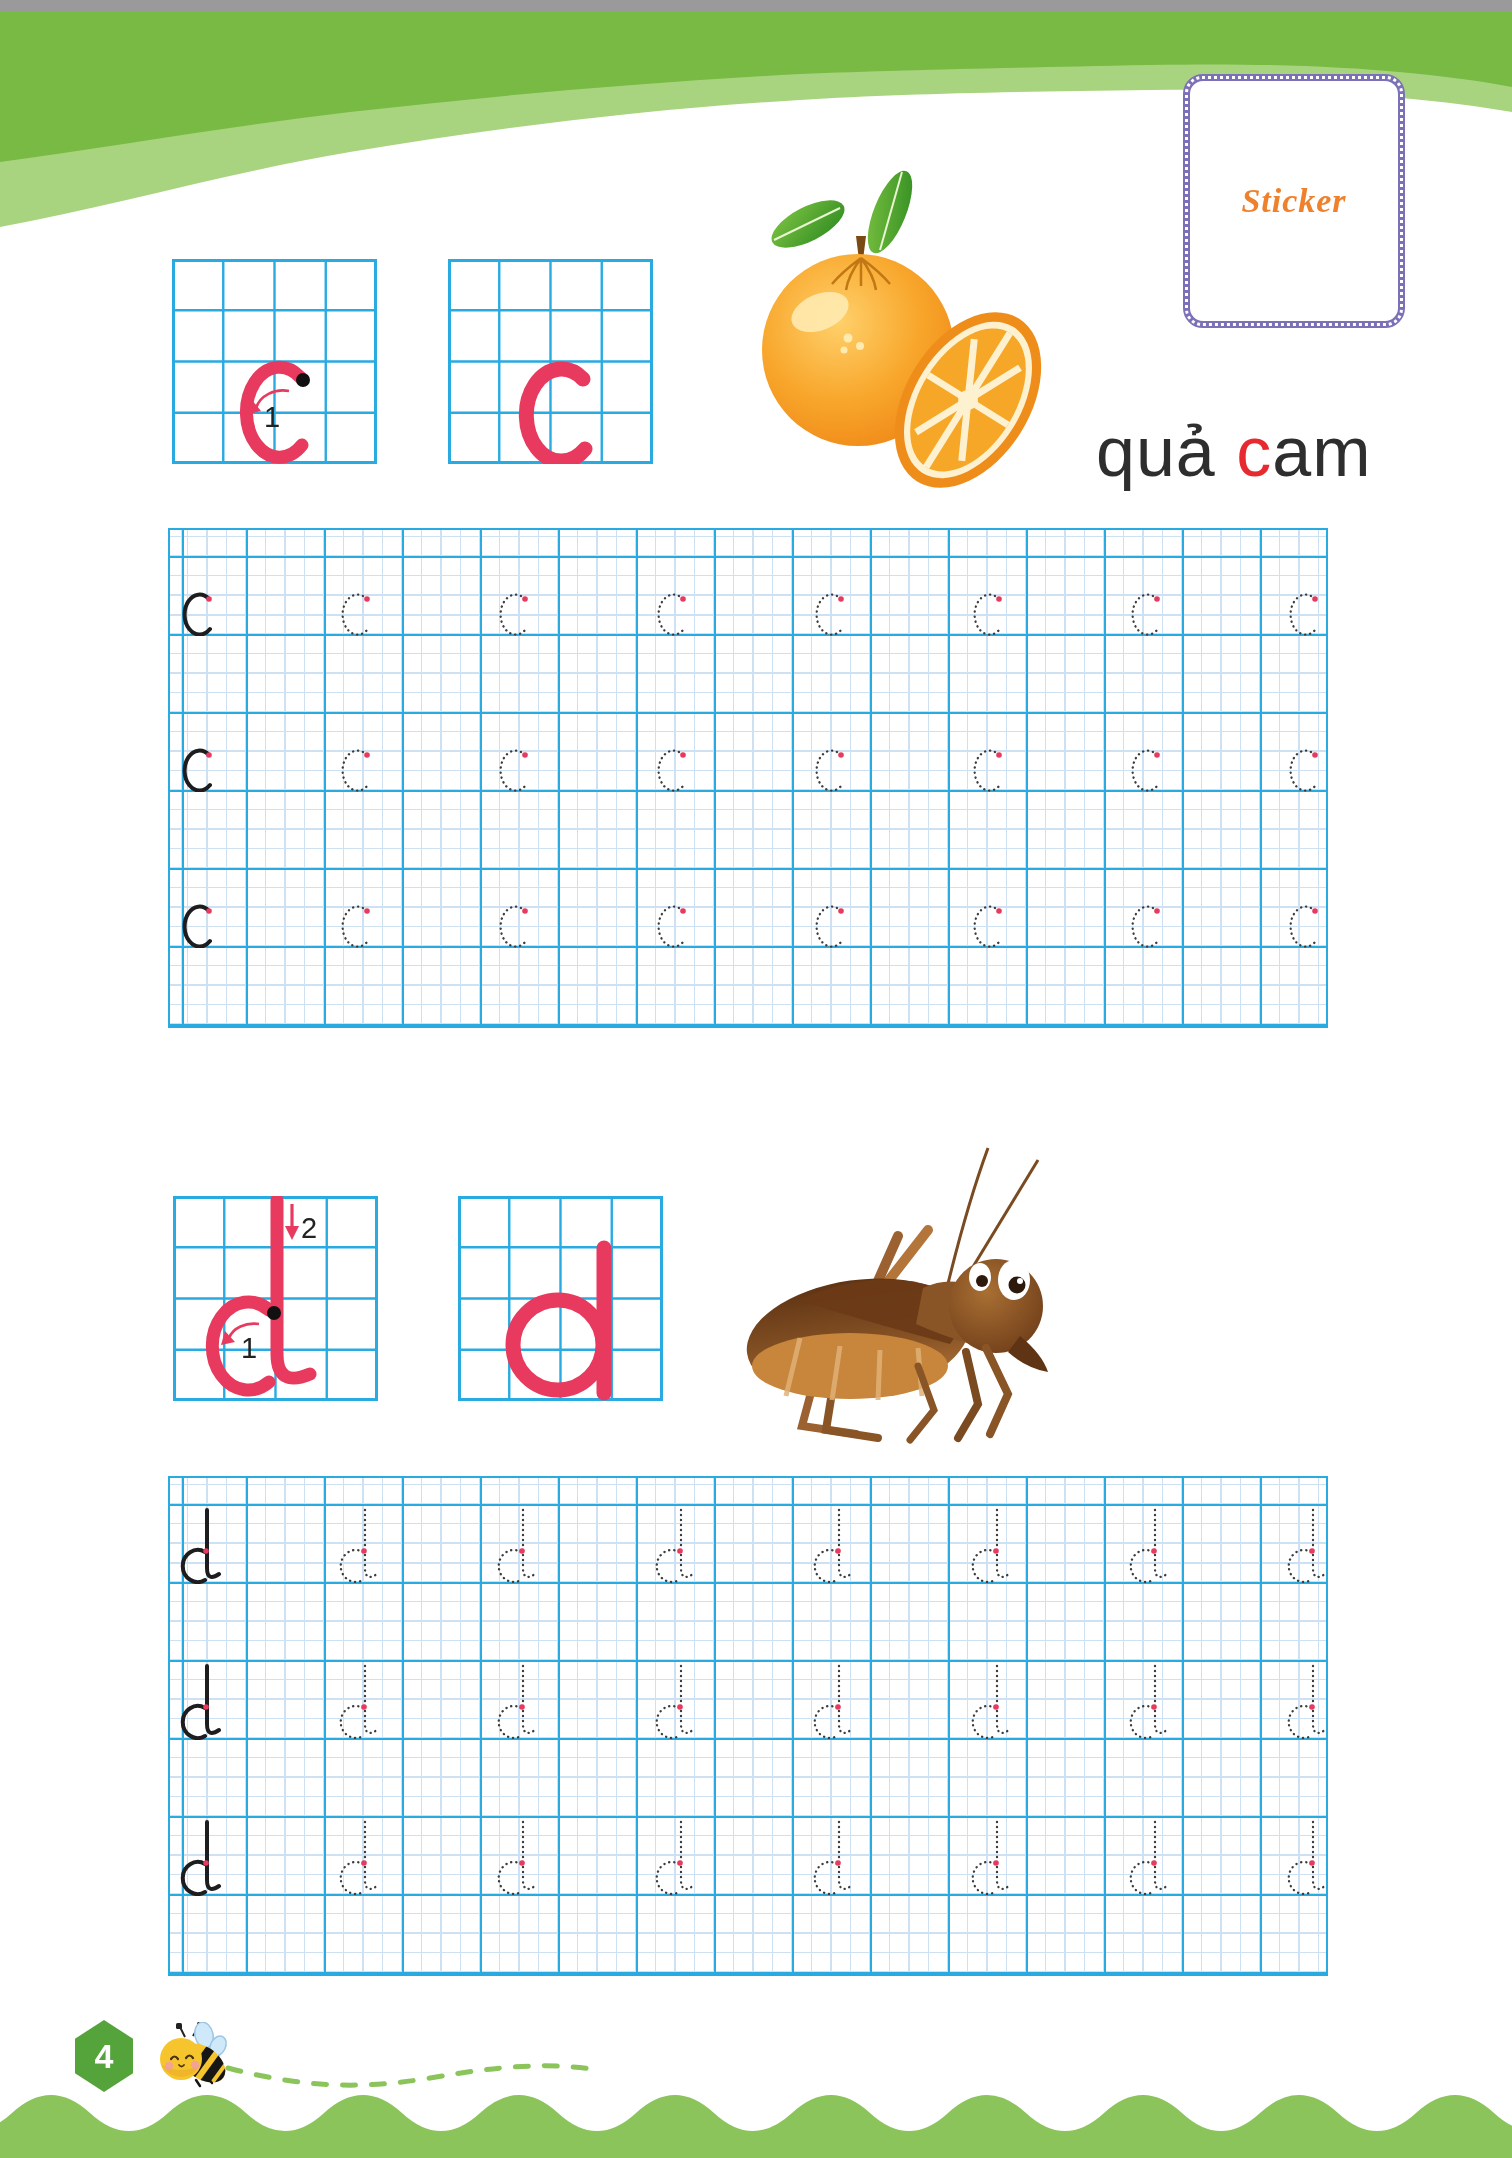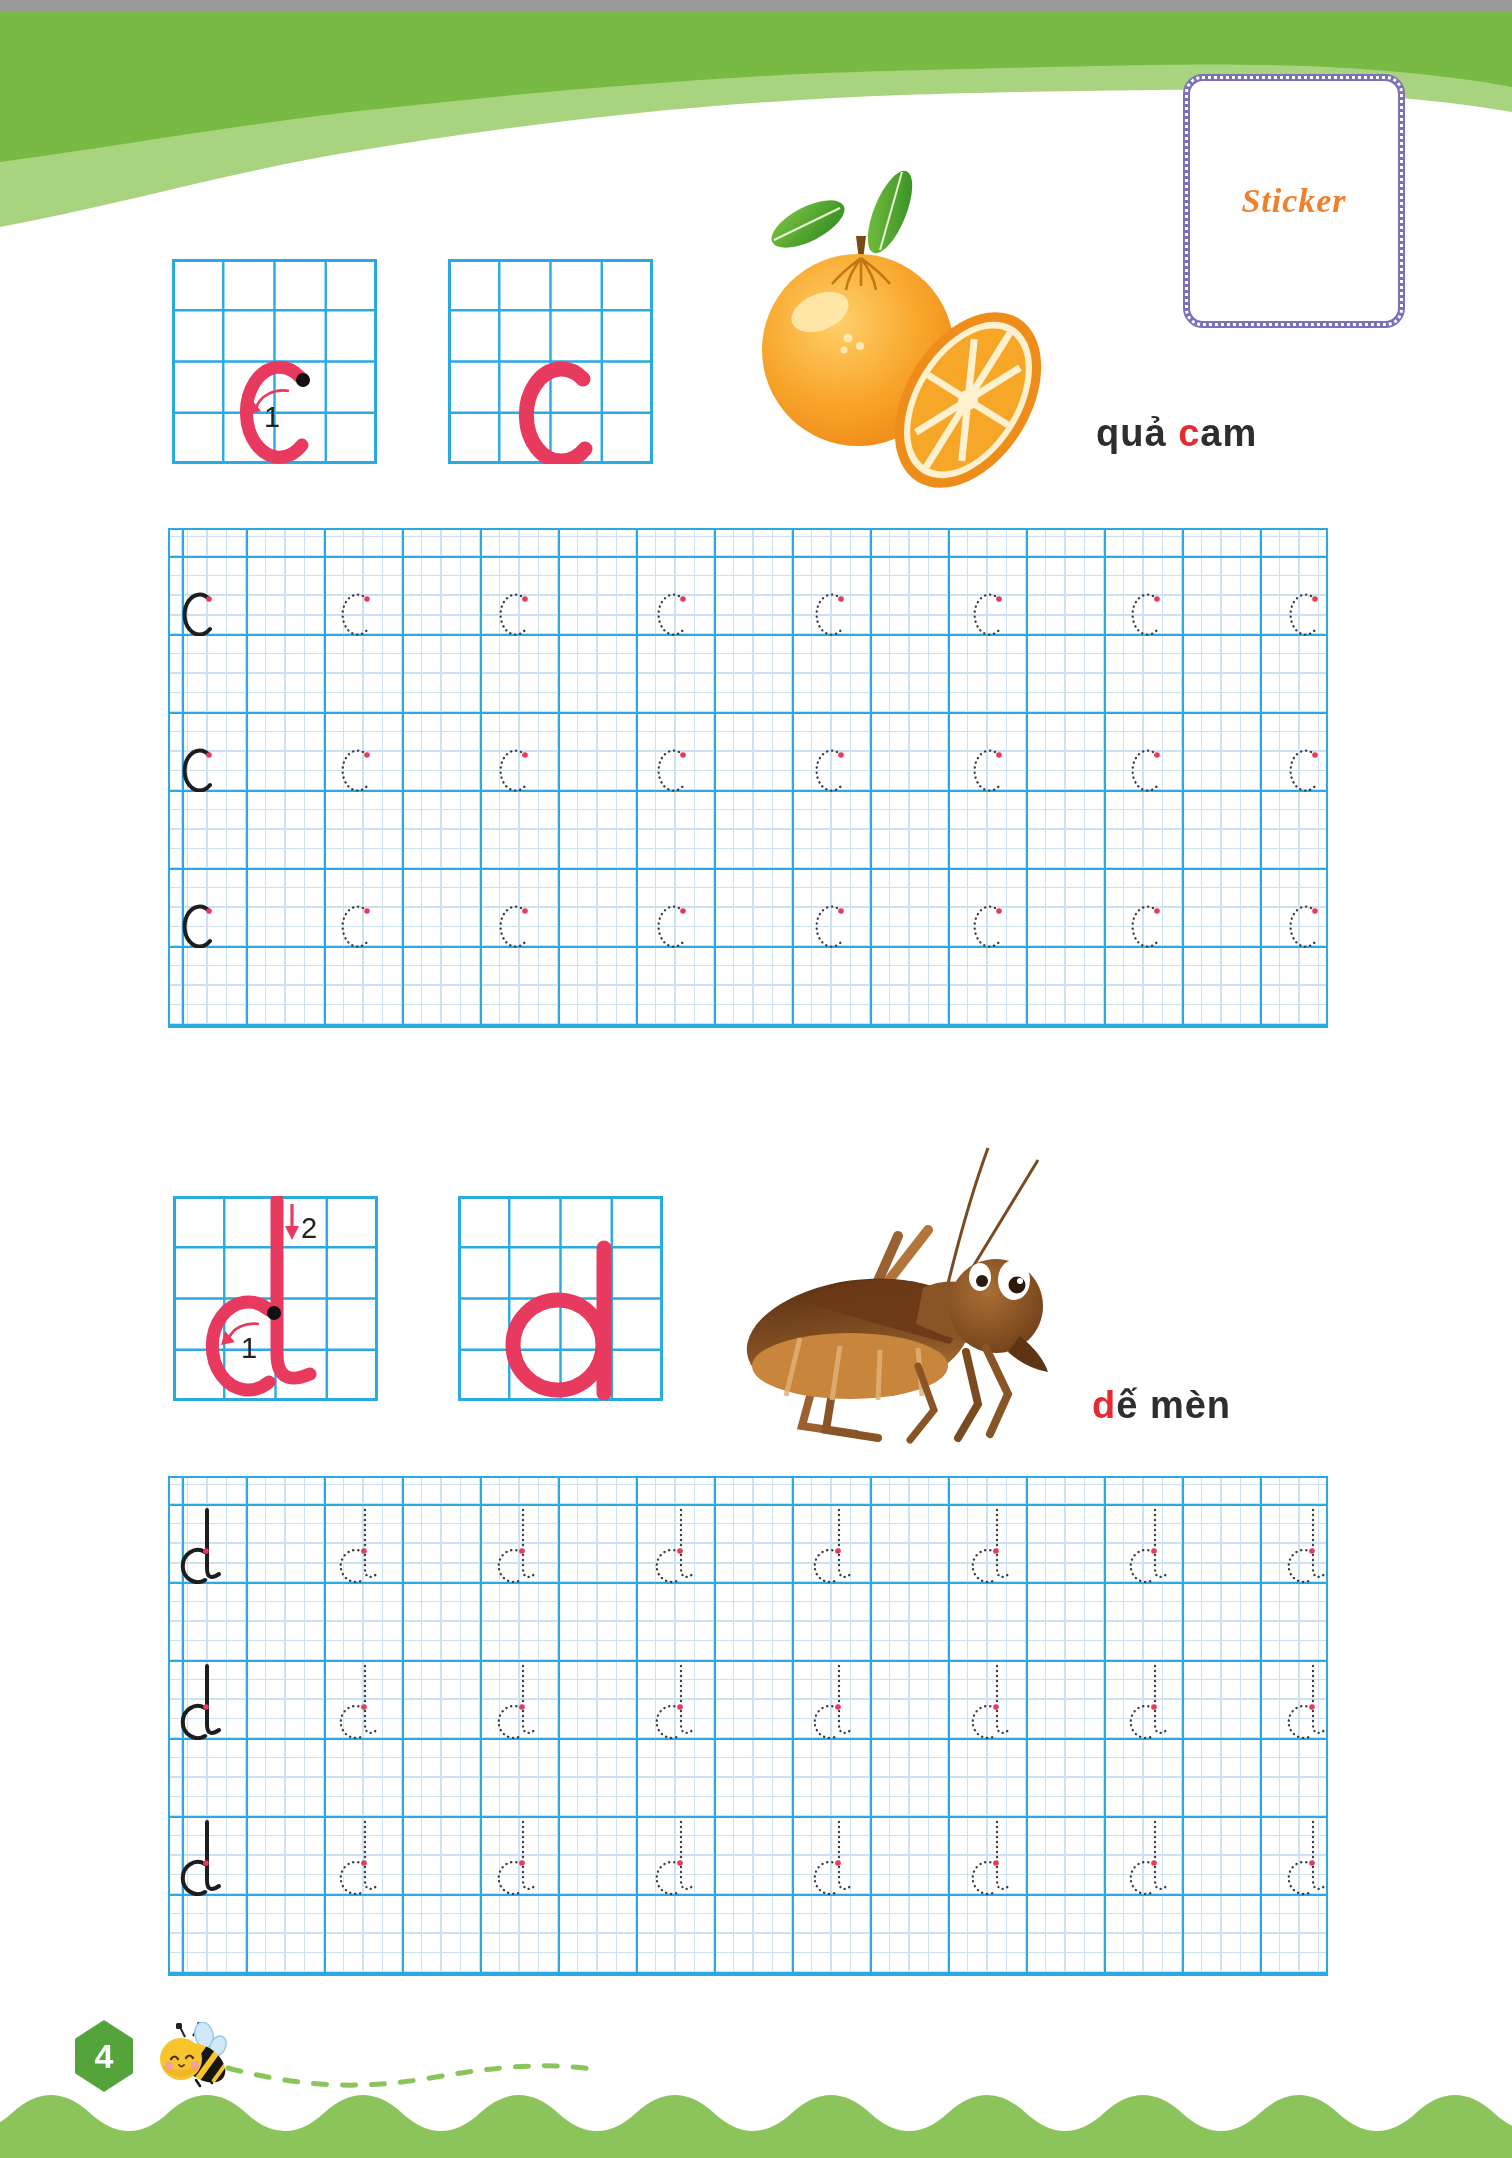"quả cam" .caption { font-size: 38px -> 70px; font-weight: 700 -> 400 }
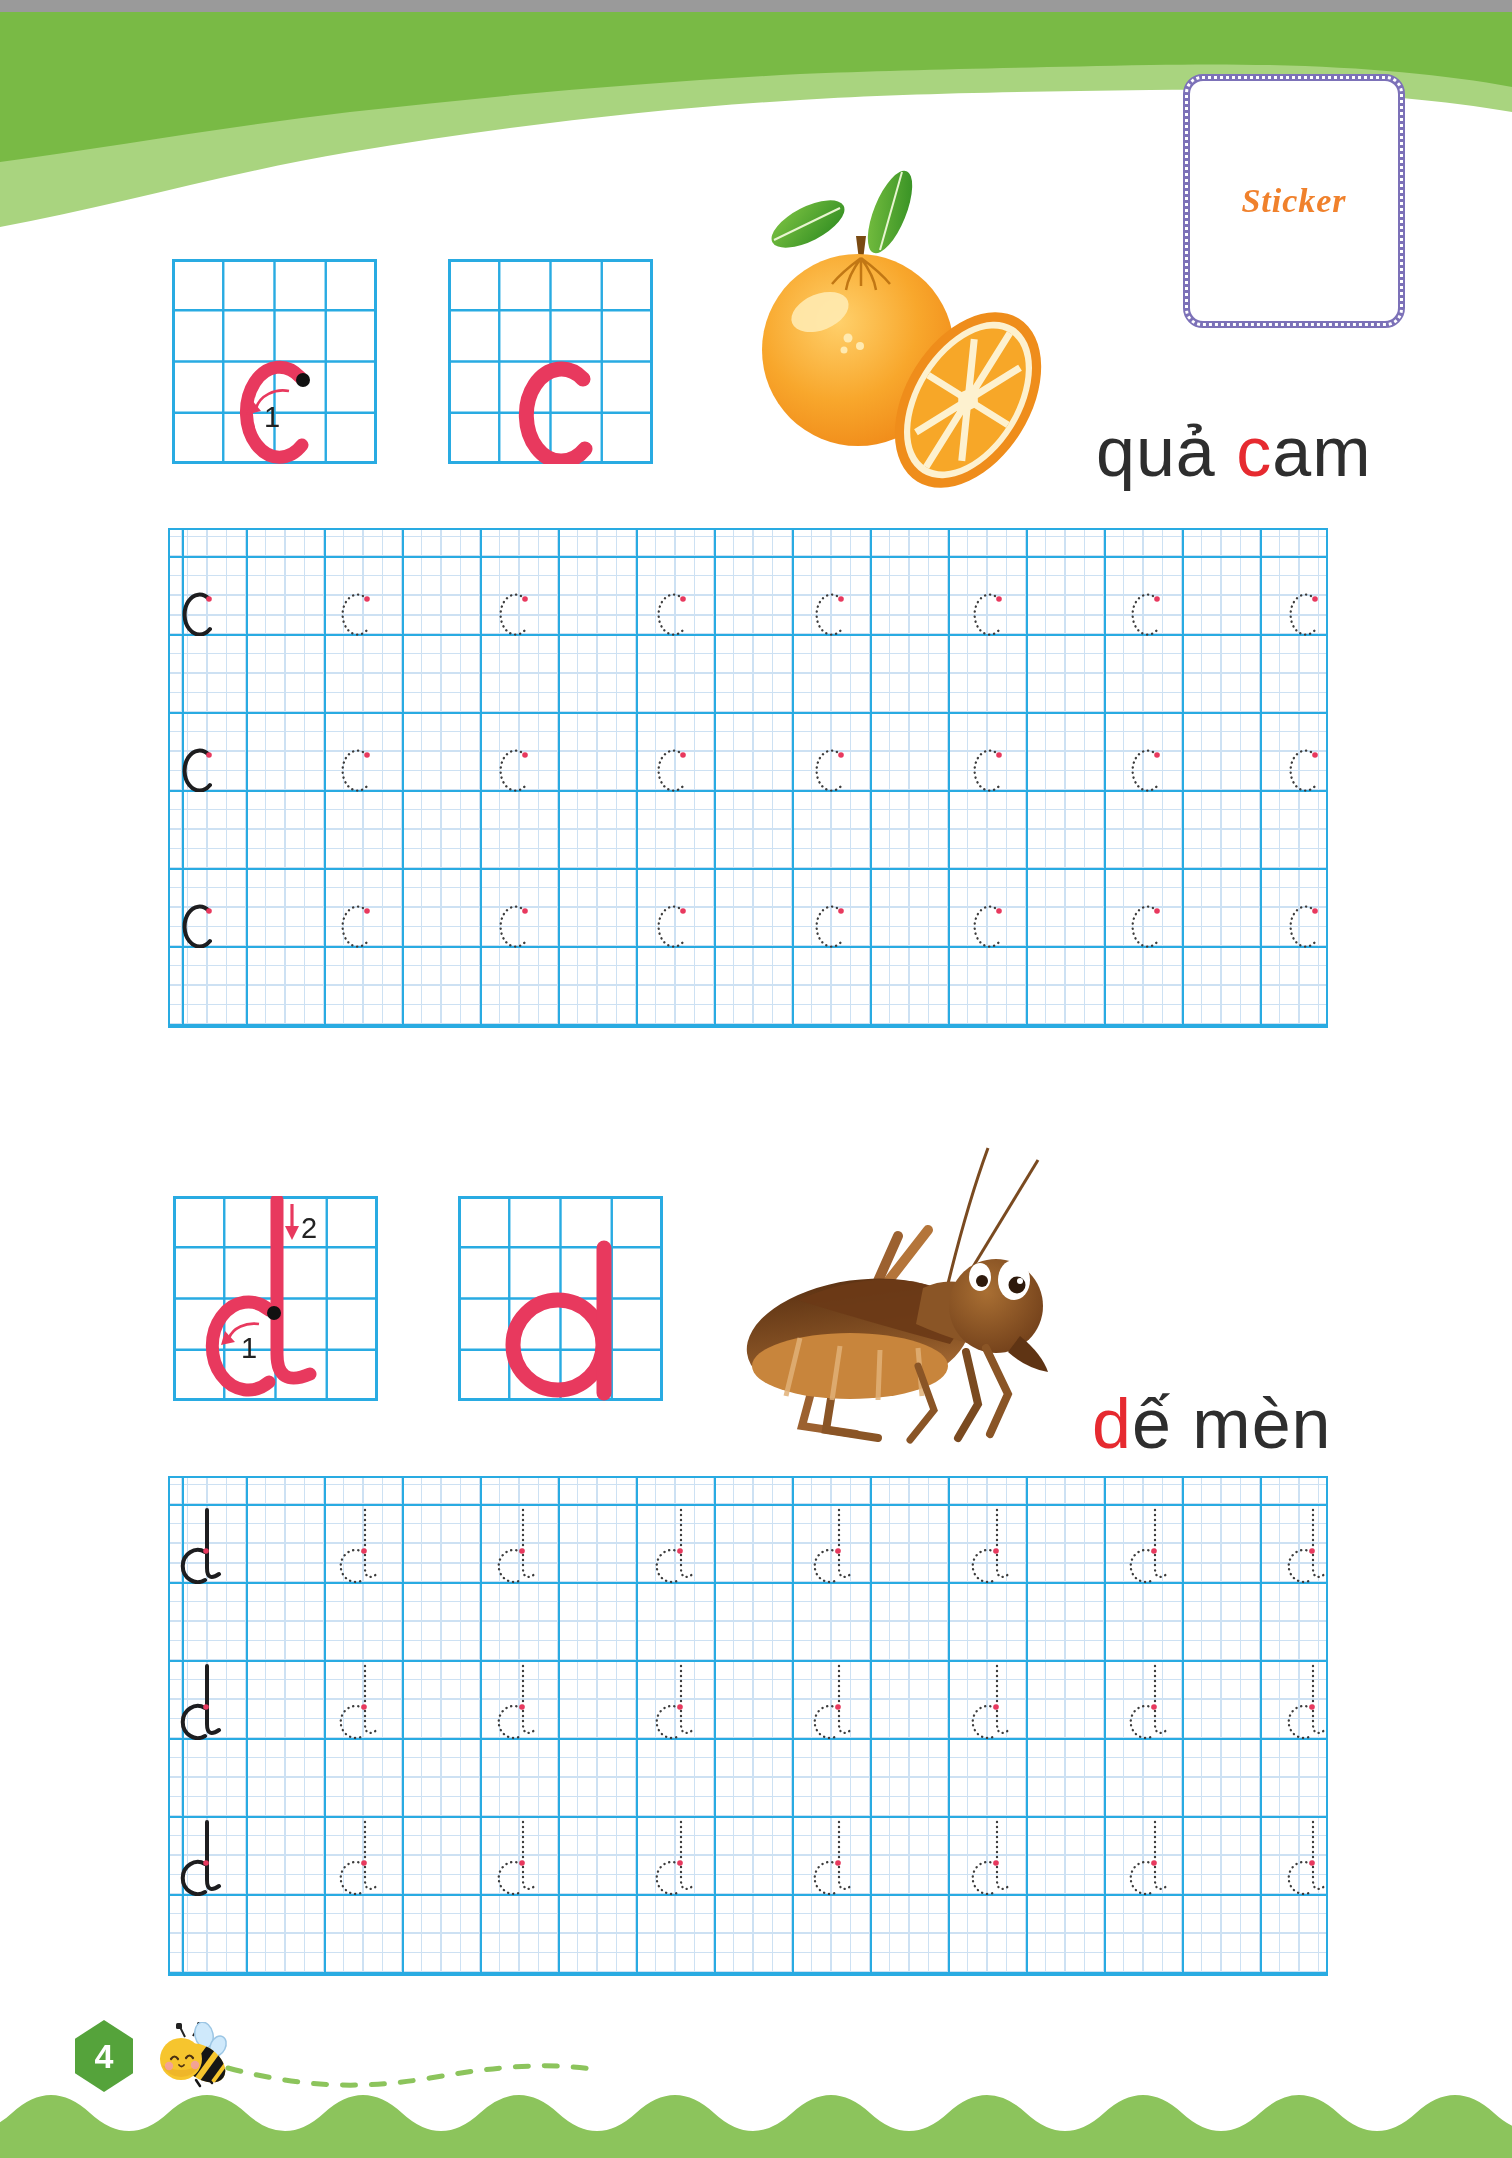"dế mèn" div.caption { html: <div> <span></span><span>d</span><span>ế mèn</span> </div> -> none }
